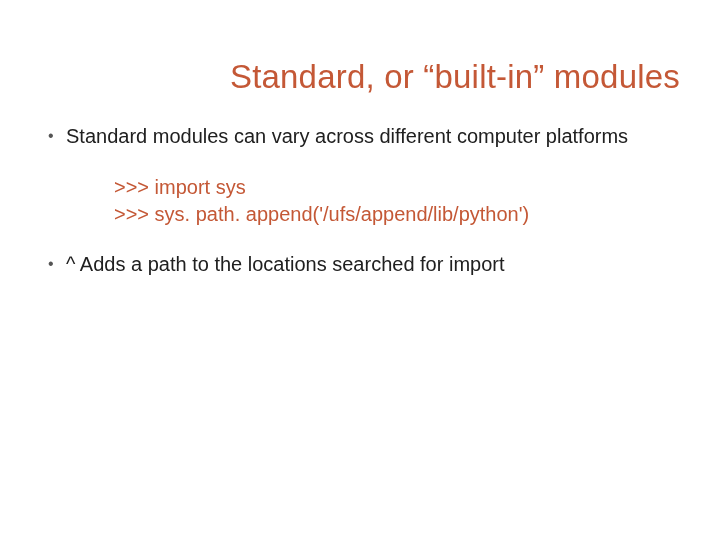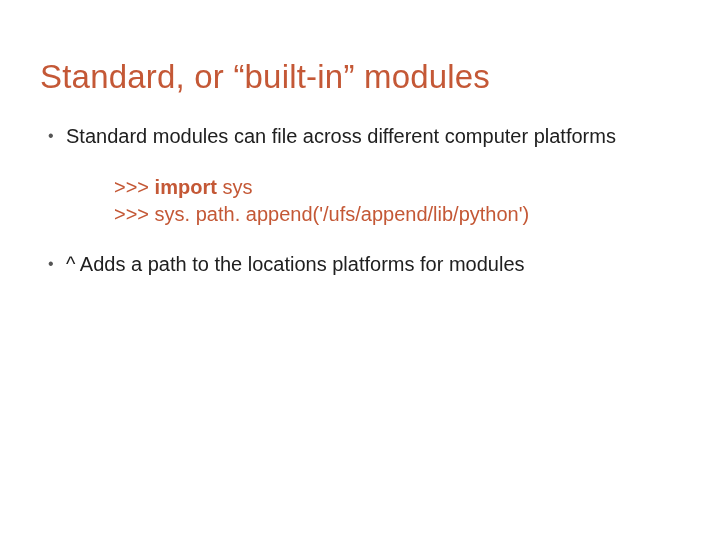"Standard, or “built-in” modules" .title { text-align: none -> right }
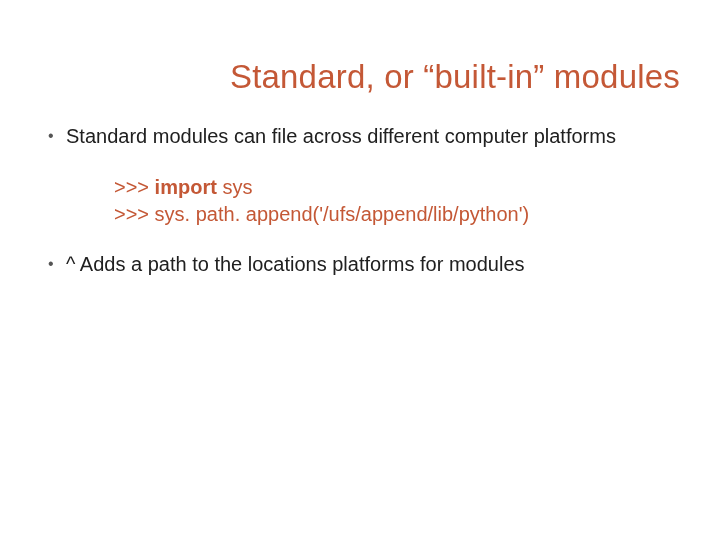"Standard modules can file across" li { text: file -> vary }
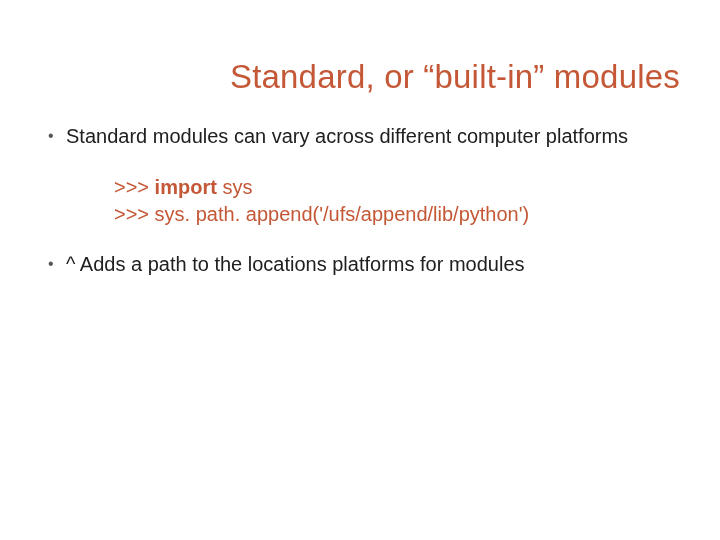"import" .code-line .kw { font-weight: bold -> normal }
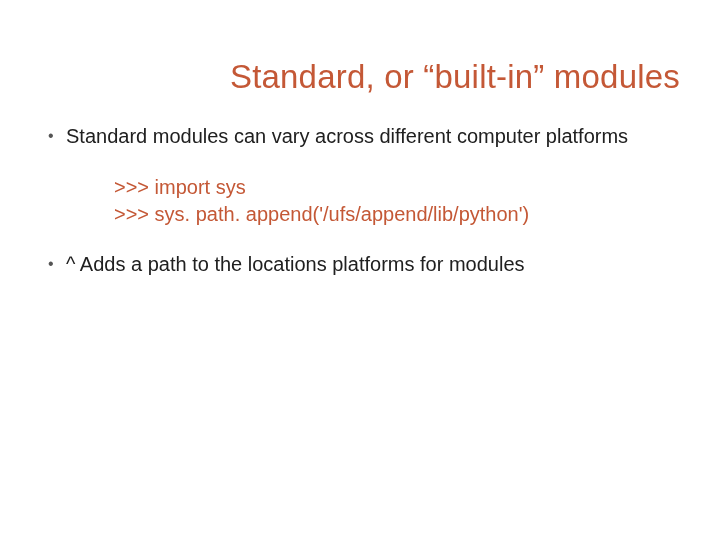"^ Adds a path to" li { text: platforms for modules -> searched for import }
